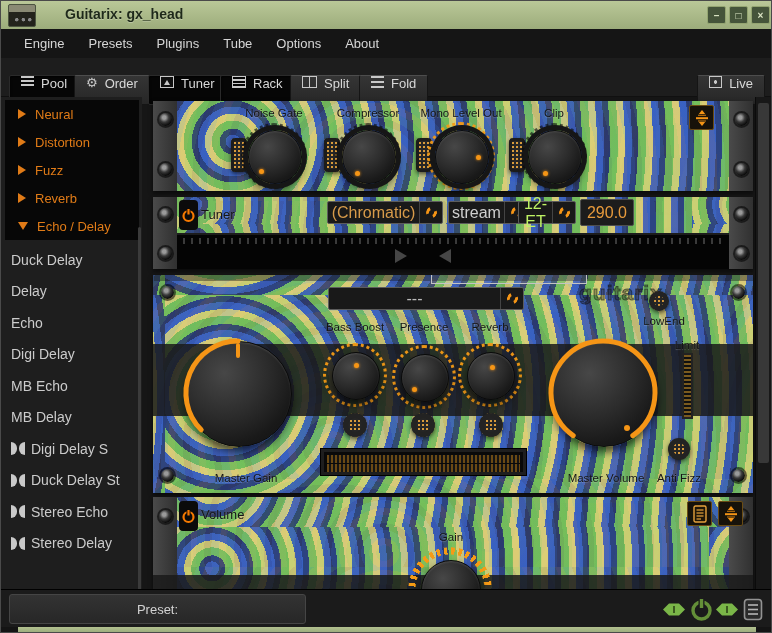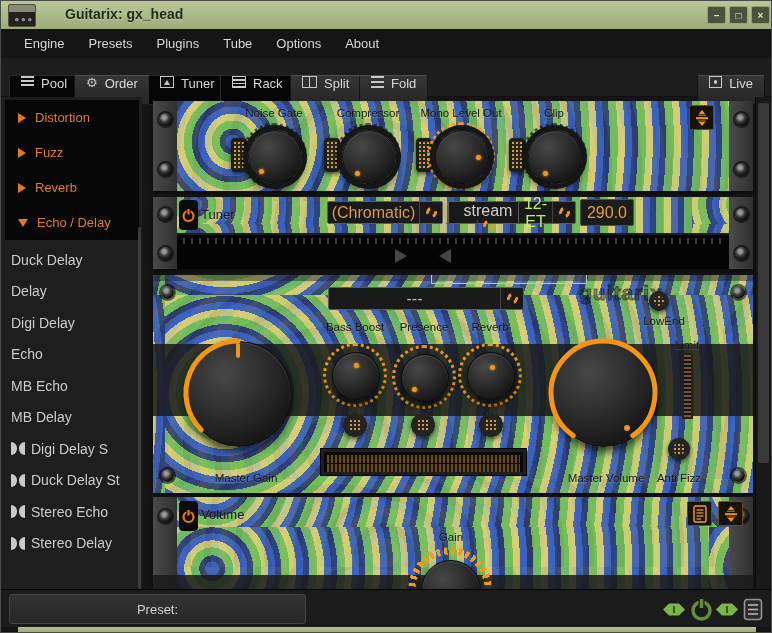"Neural" div.cat-row { html: none -> <div> <span></span> <span>Neural</span> </div> }
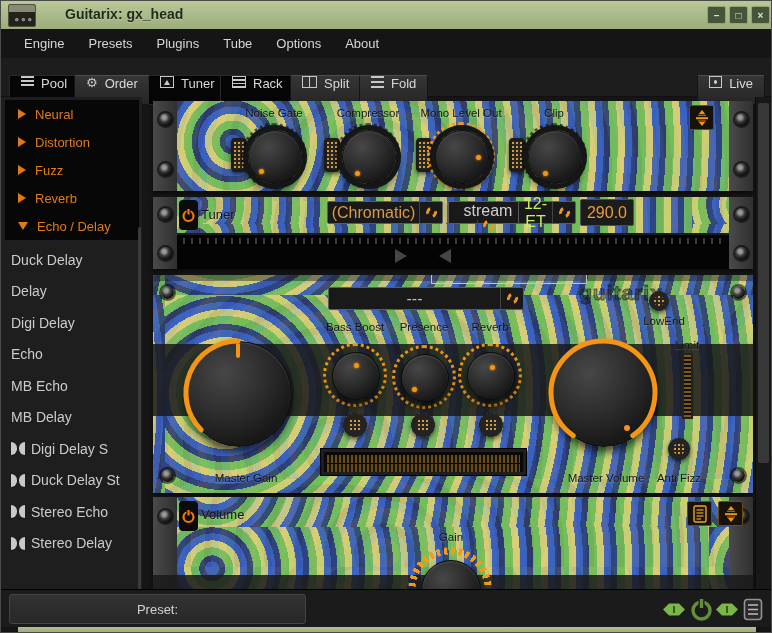"stream" div.abs { flex-direction: column -> none }
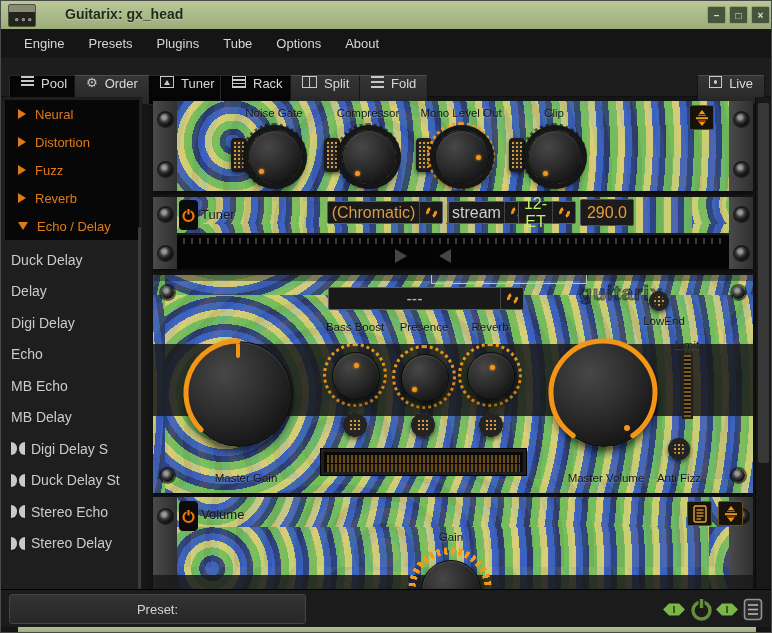"Digi Delay" div.plug-row { order: before "Echo" -> after "Echo" }
